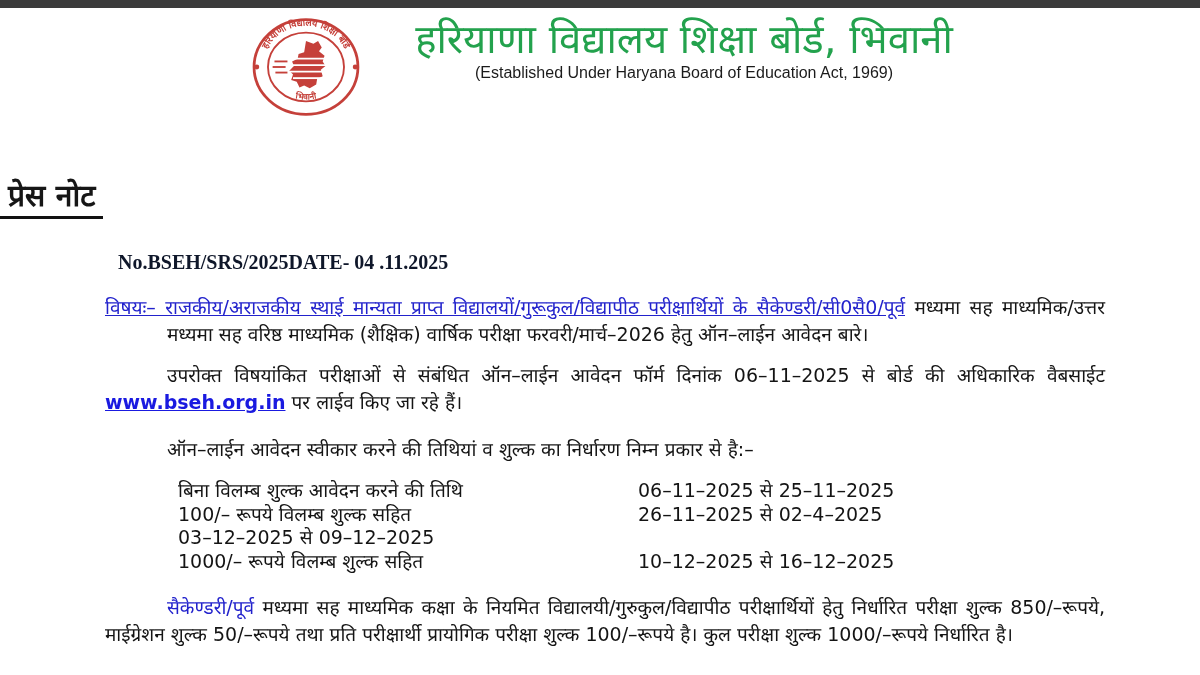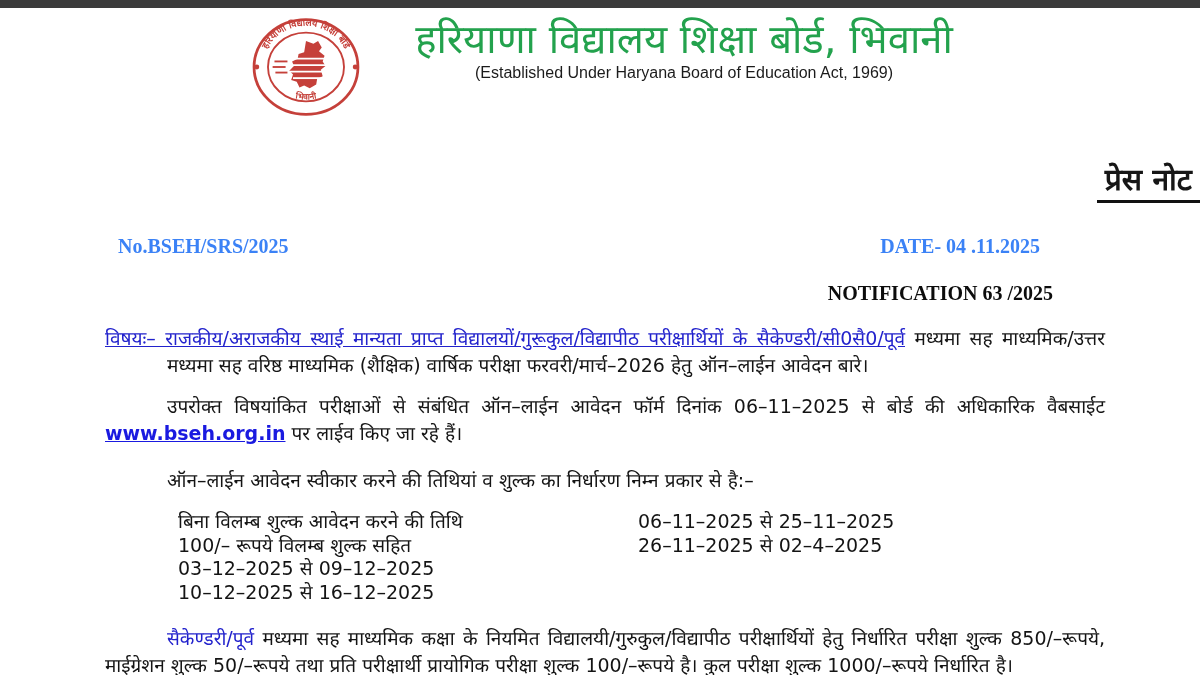"प्रेस नोट" .press-title { margin-top: 40px -> 56px; text-align: right -> left }
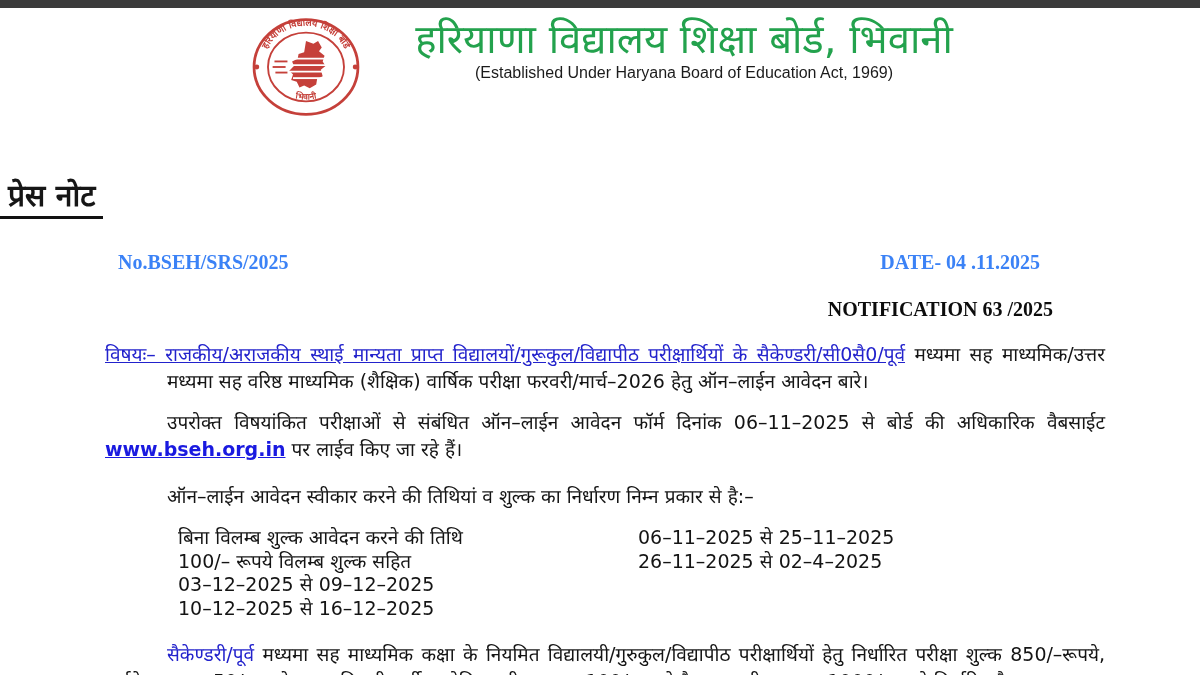"No.BSEH/SRS/2025" .meta { color: #3b82f6 -> #0f172a; justify-content: space-between -> none }
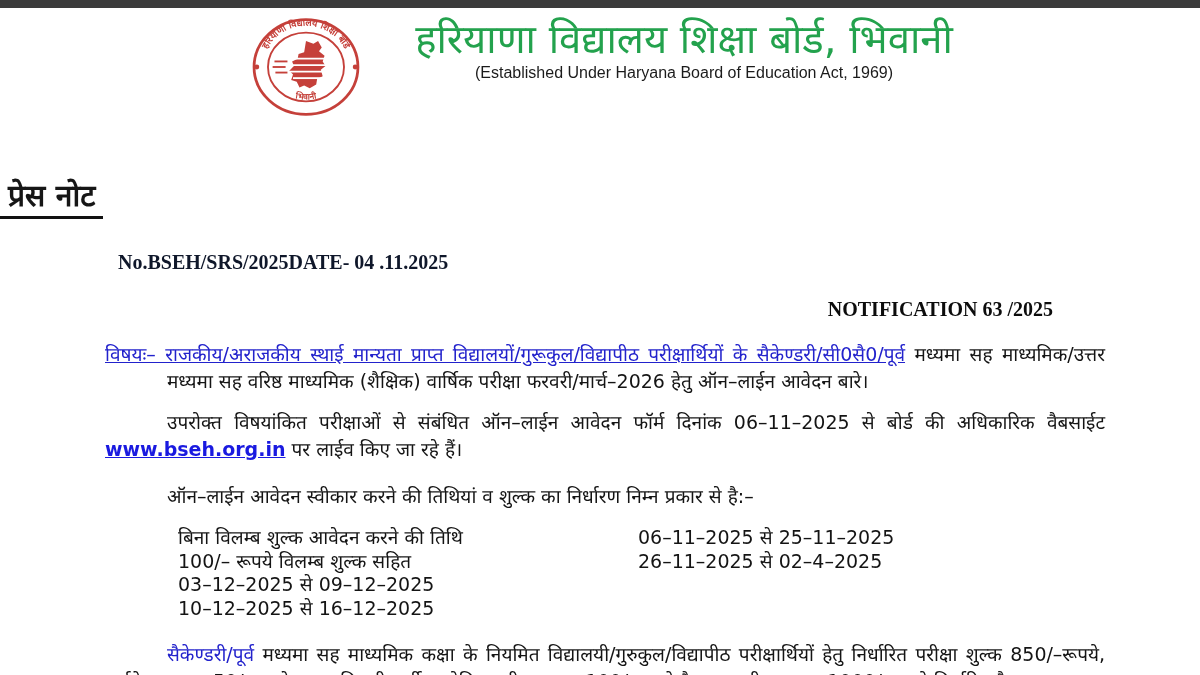"NOTIFICATION 63 /2025" div.notif { html: <div>NOTIFICATION 63 /2025</div> -> none }
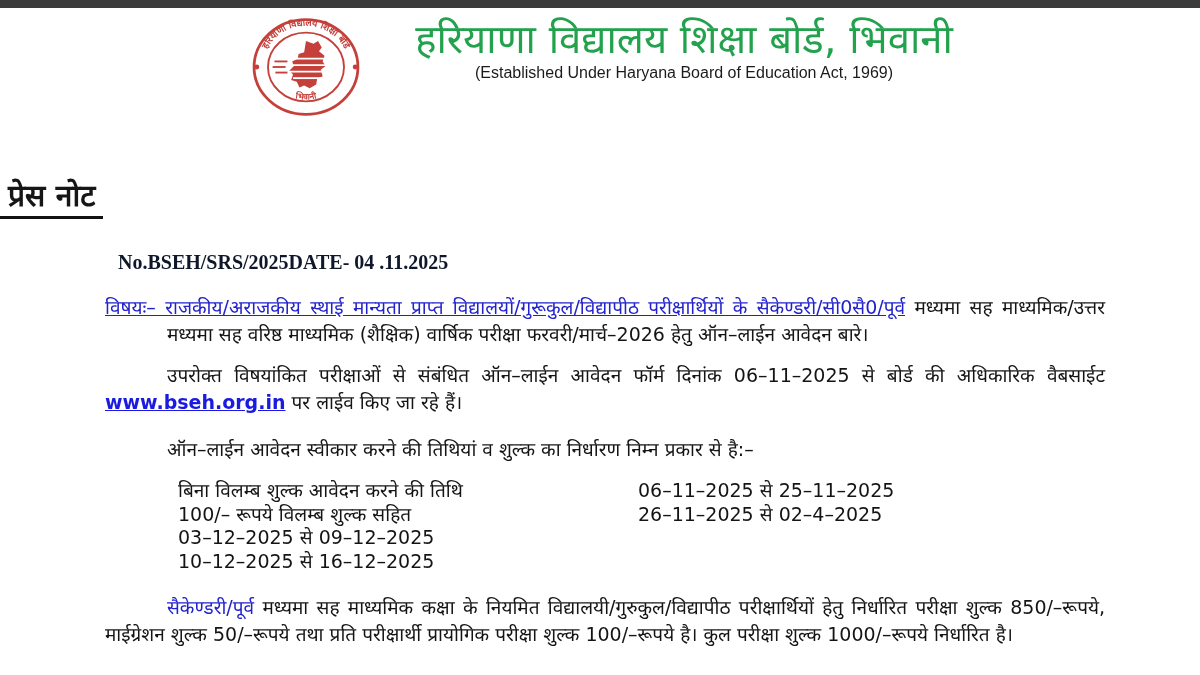"1000/– रूपये विलम्ब शुल्क सहित" span { html: none -> <span>1000/– रूपये विलम्ब शुल्क सहित</span> }
